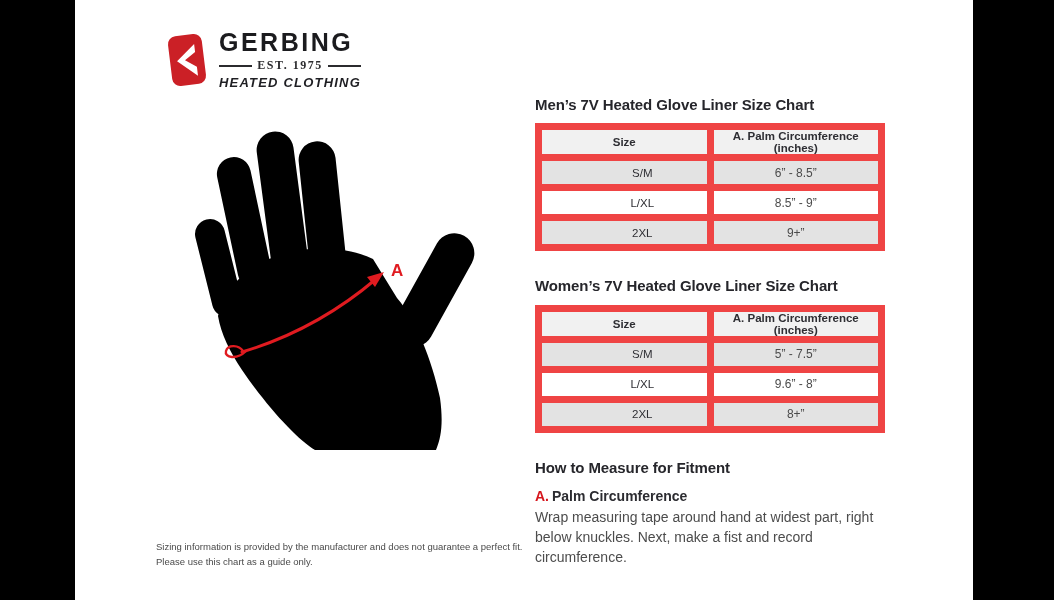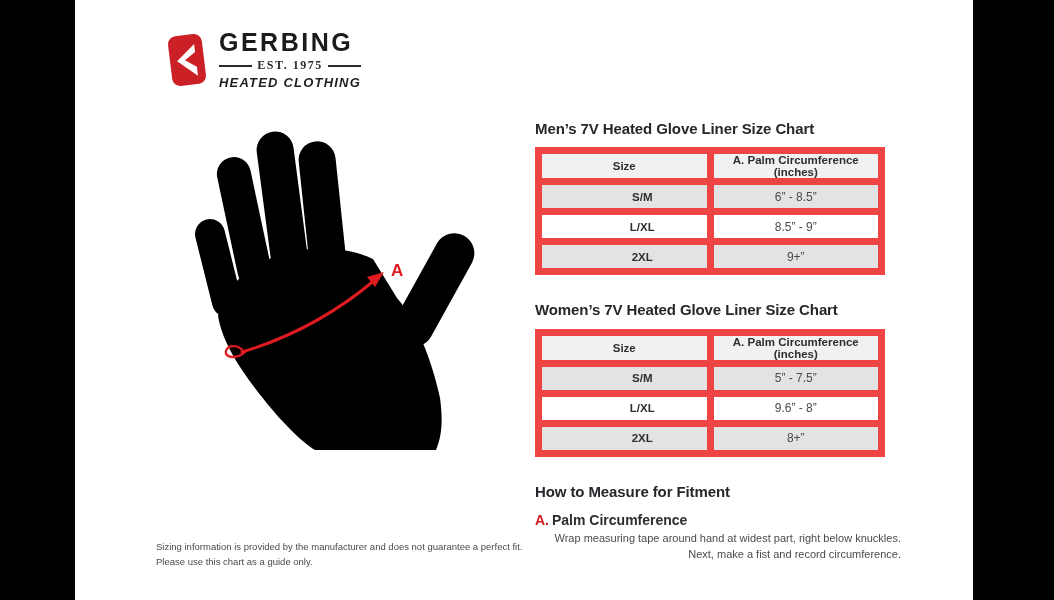"Men’s 7V Heated Glove Liner" .right-col { top: 120px -> 96px }
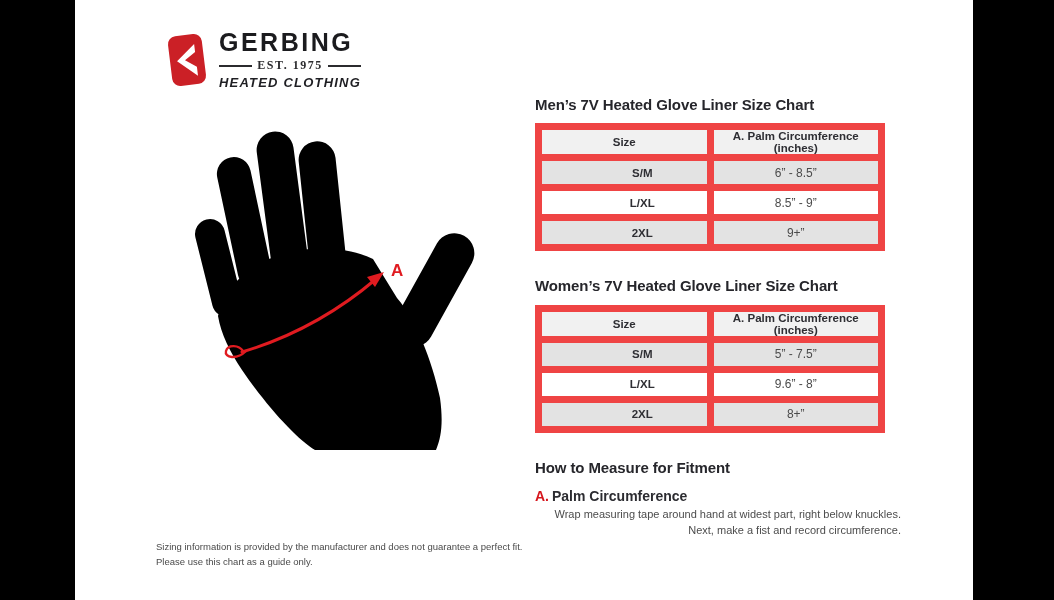"S/M" td.size-cell { font-weight: bold -> normal }
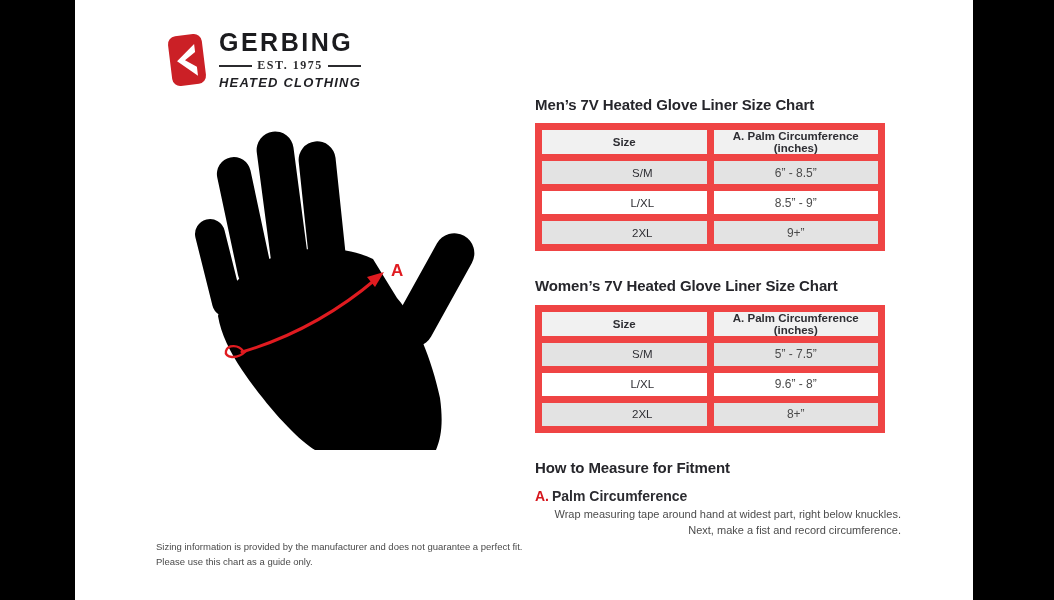"Wrap measuring tape around hand" .measure-desc { font-size: 11px -> 14px; text-align: right -> none }
